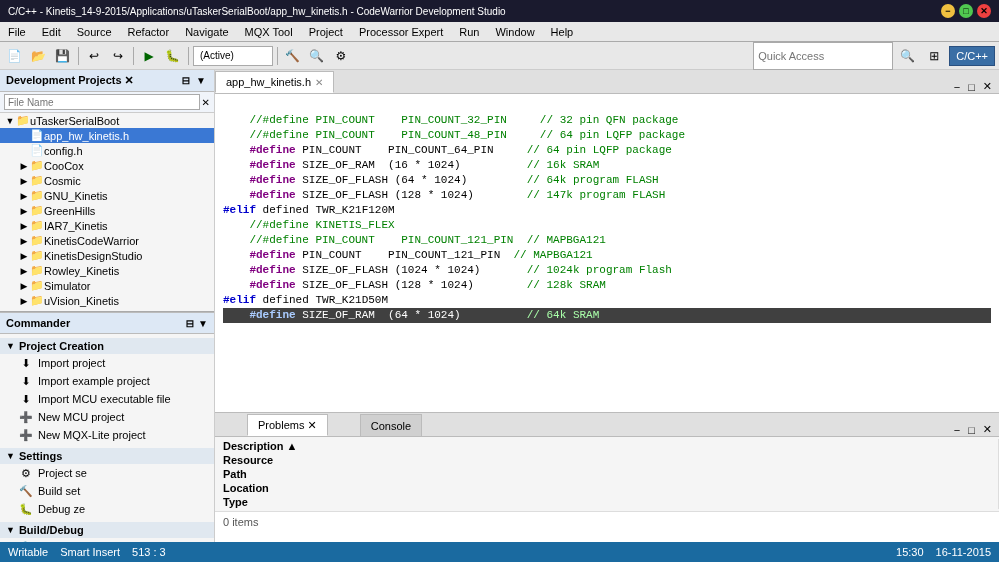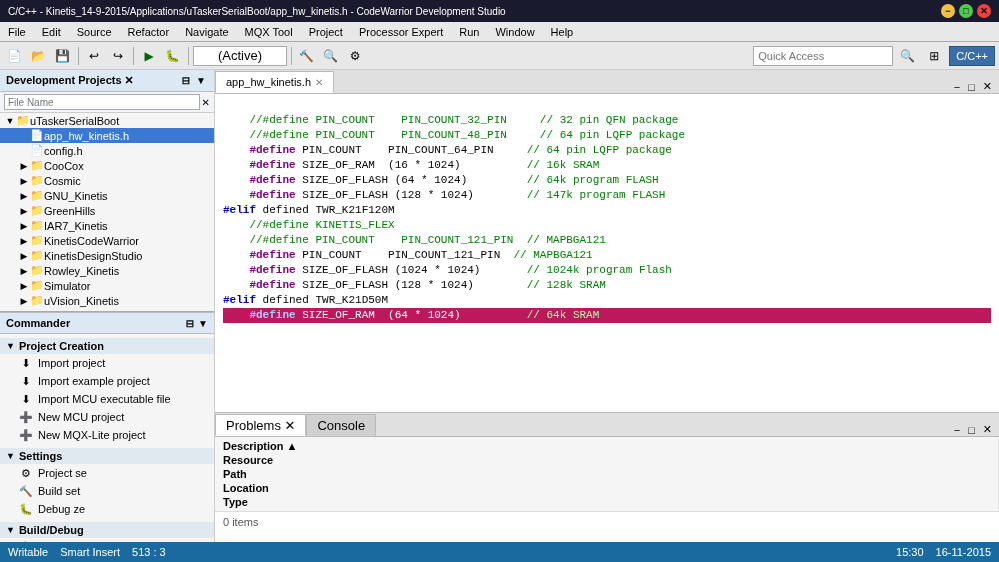"(Active)" .toolbar-active-label { font-size: 13px -> 10px; padding: 1px 24px -> 1px 6px }
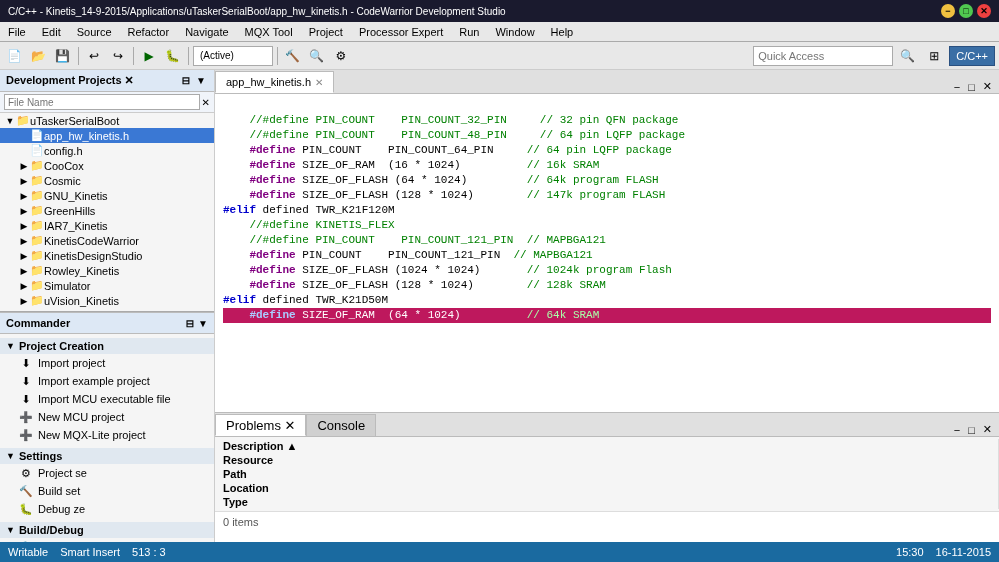"Quick Access" #quick-access-input { height: 20px -> 28px }
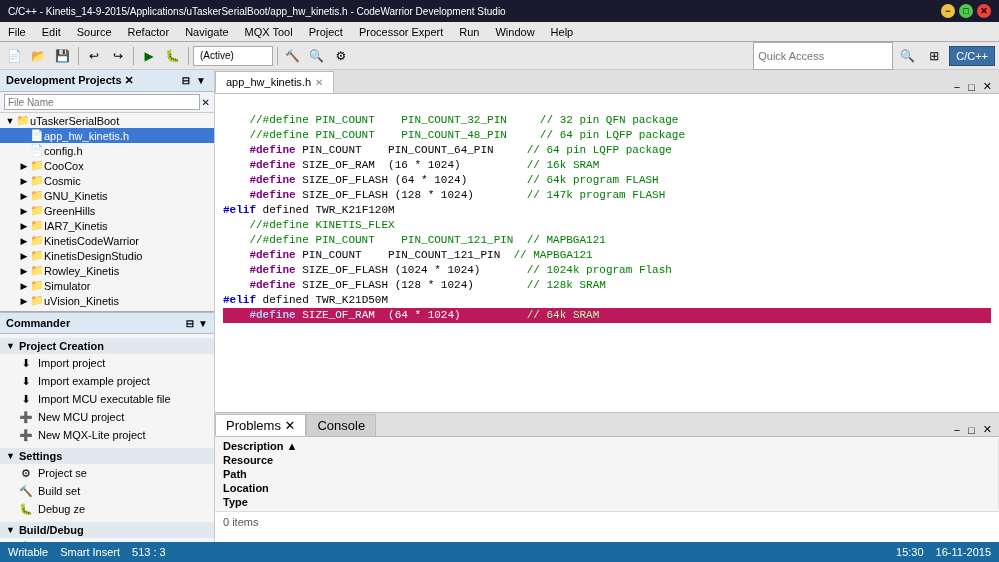"#define SIZE_OF_RAM (64 * 1024)" span { background: #be185d -> #404040 }
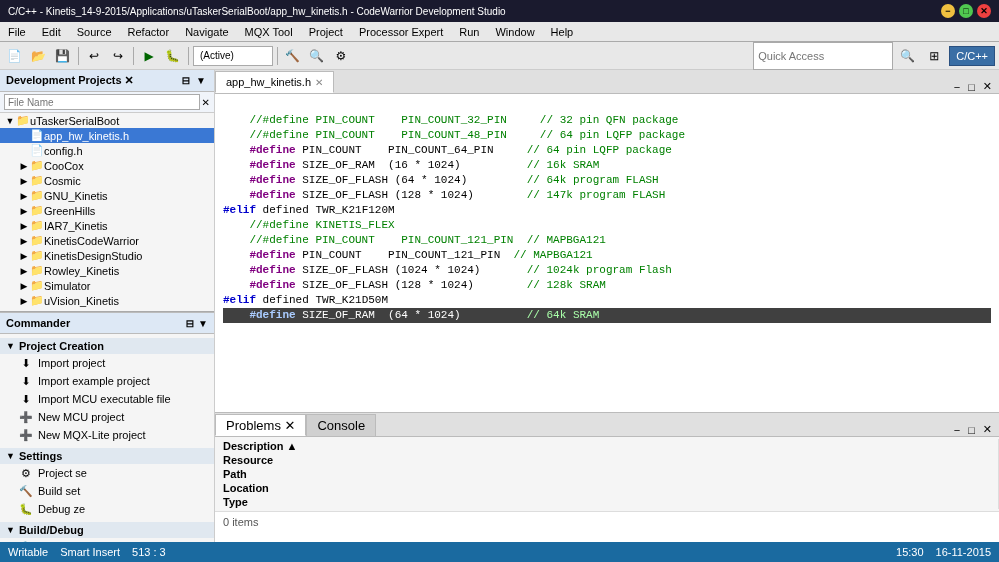"Problems ✕" .bottom-tab { font-size: 13px -> 11px; margin-left: none -> 32px }
